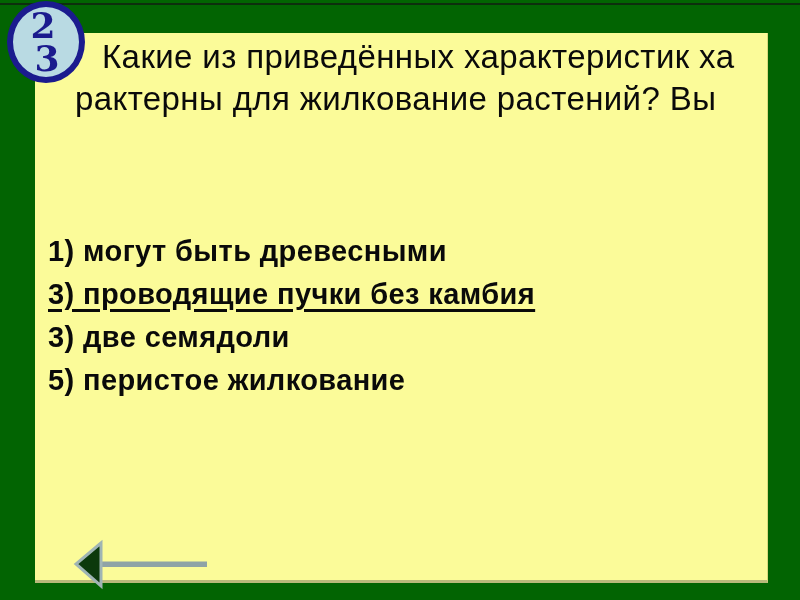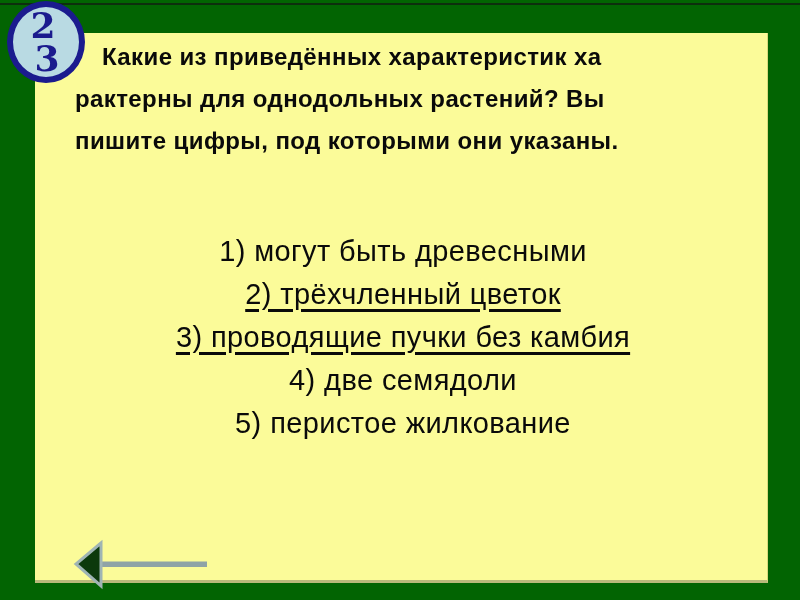"Какие из приведённых характеристик ха" .question { font-size: 24px -> 33px; font-weight: bold -> normal }
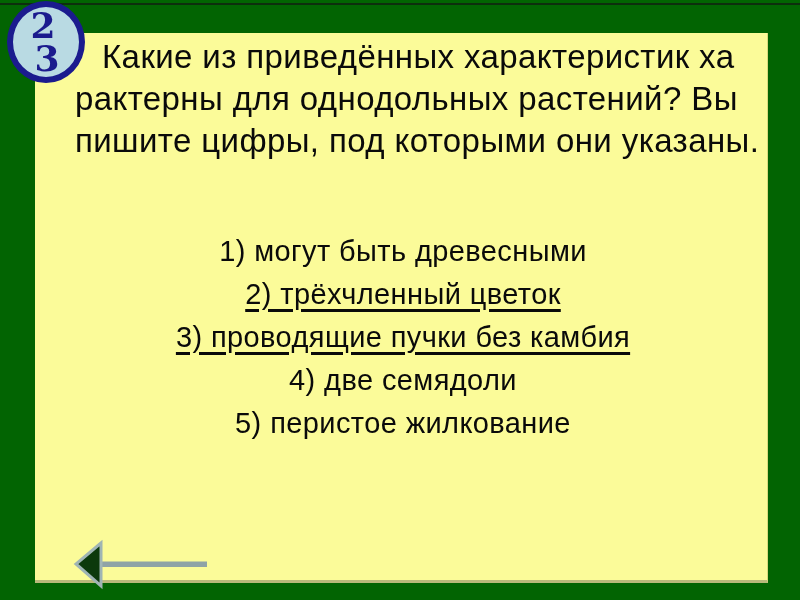"рактерны для однодольных растений? Вы" div.qline { text: однодольных -> жилкование }
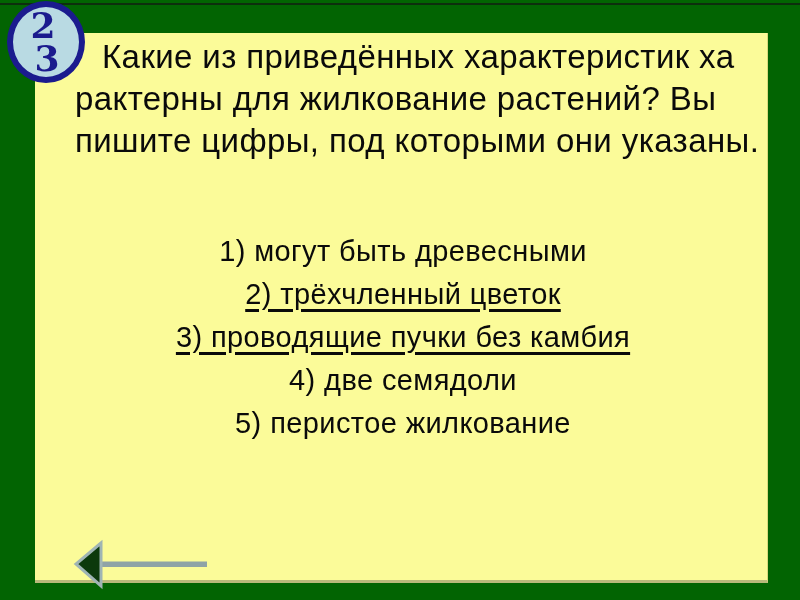"пишите цифры, под которыми они" div.qline { html: <div>пишите цифры, под которыми они указаны.</div> -> none }
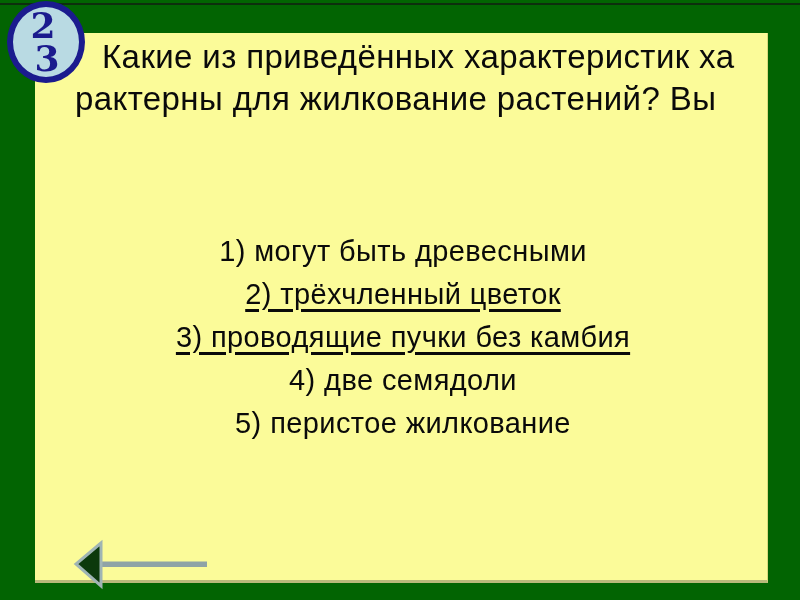"1) могут быть древесными" .options { font-weight: normal -> bold; text-align: center -> none }
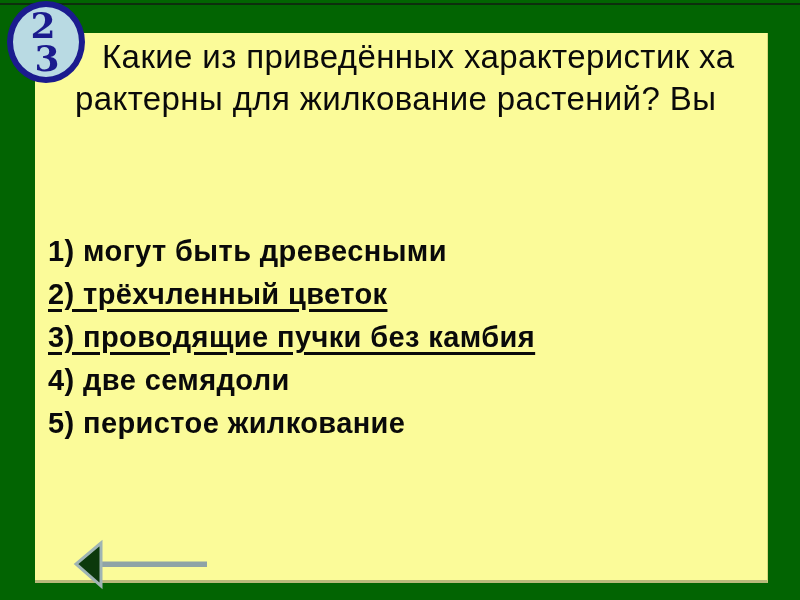"2) трёхчленный цветок" div.item { html: <div>2) трёхчленный цветок</div> -> none }
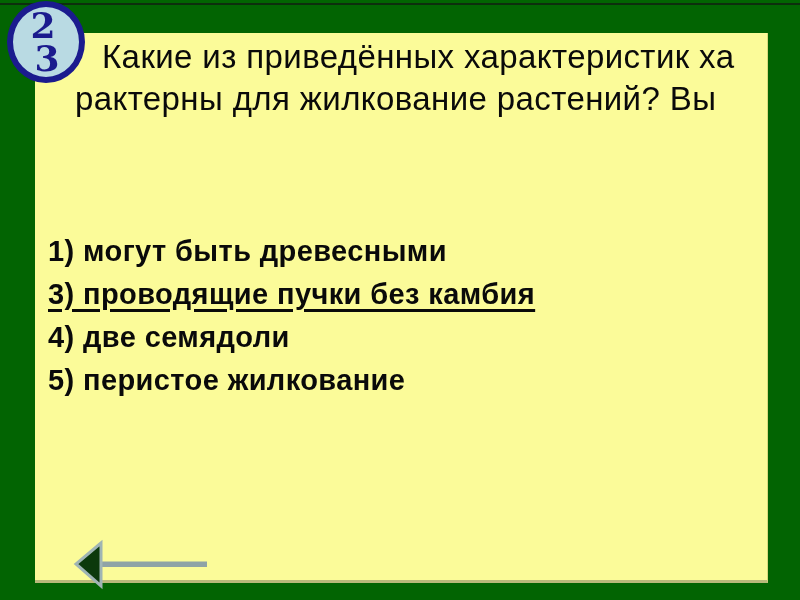"4) две семядоли" div.item { text: 4 -> 3 }
